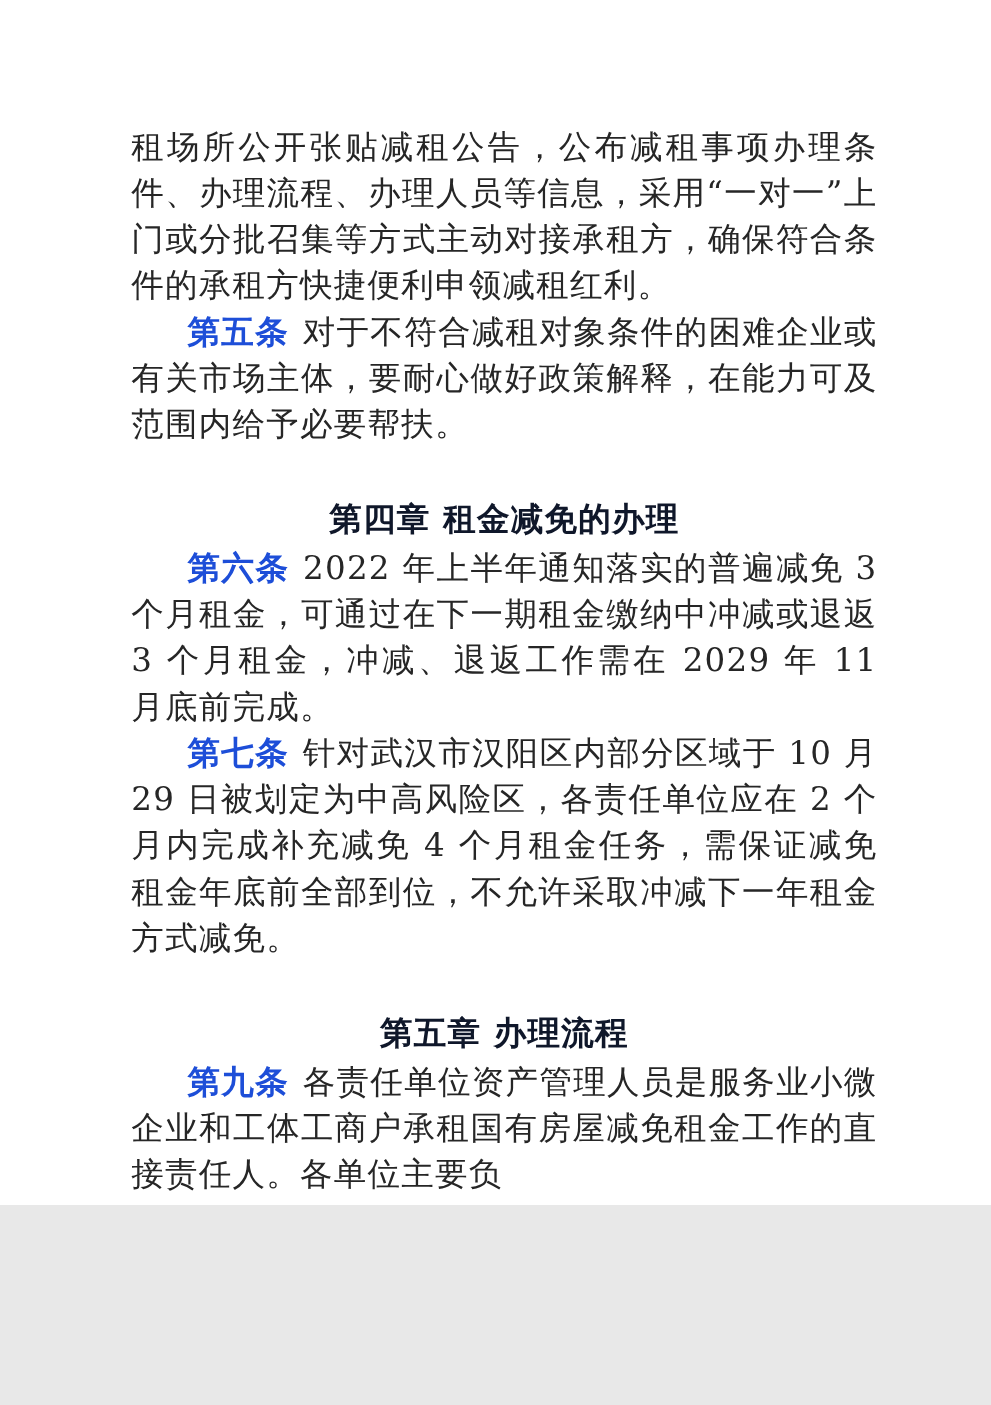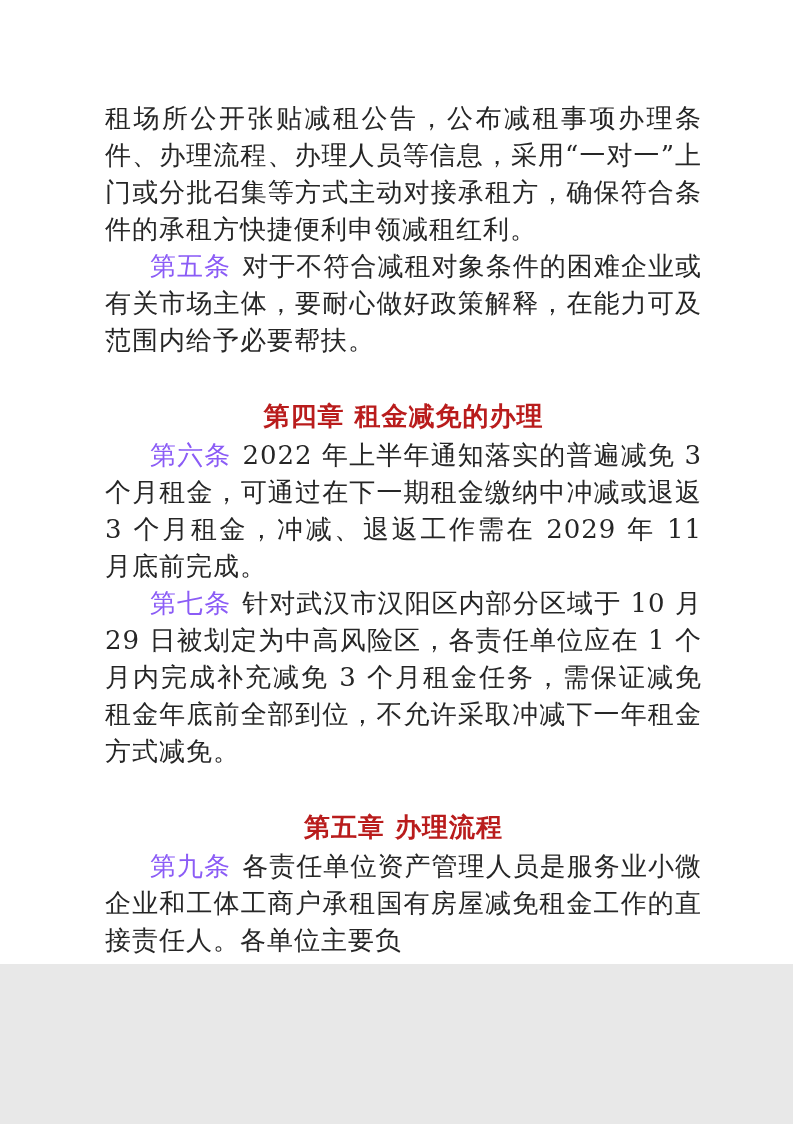"第五条" .article-label { color: #8b5cf6 -> #1d4ed8; font-weight: 400 -> 700 }
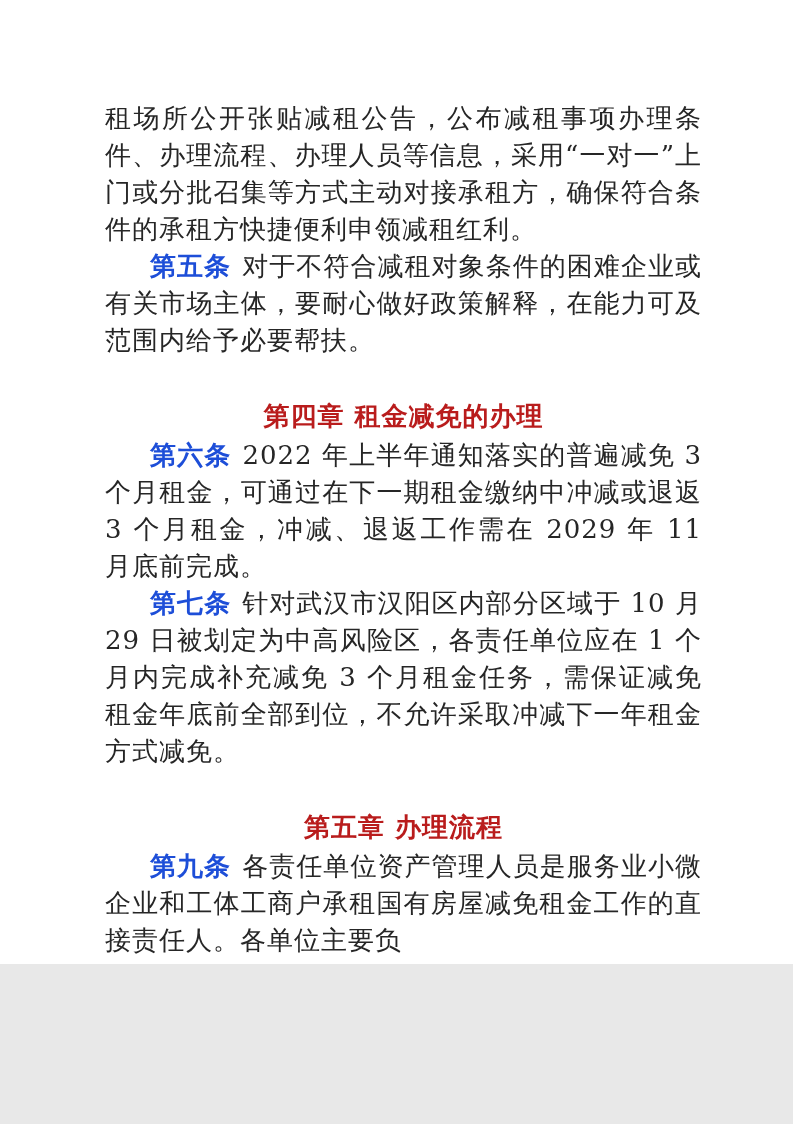"第四章 租金减免的办理" .chapter-heading { color: #b91c1c -> #0f172a }
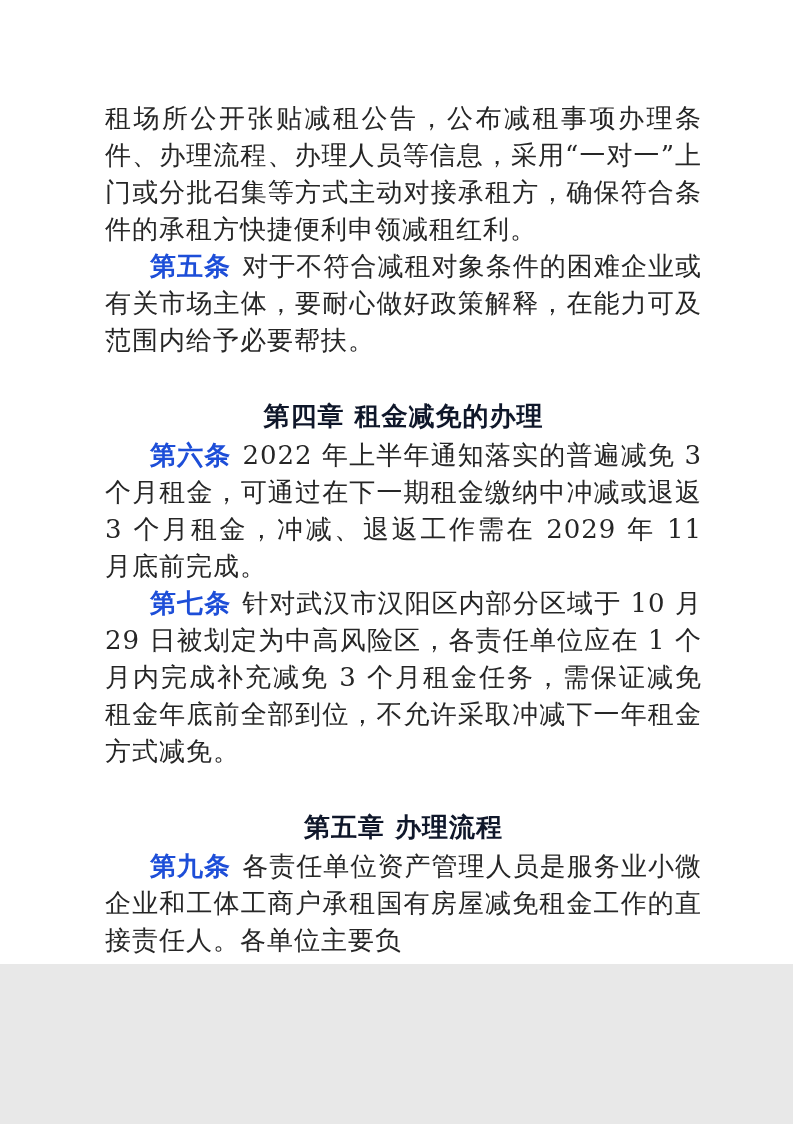"针对武汉市汉阳区内部分区域于 10 月 29" span { text: 1 个月内完成补充减免 3 -> 2 个月内完成补充减免 4 }
